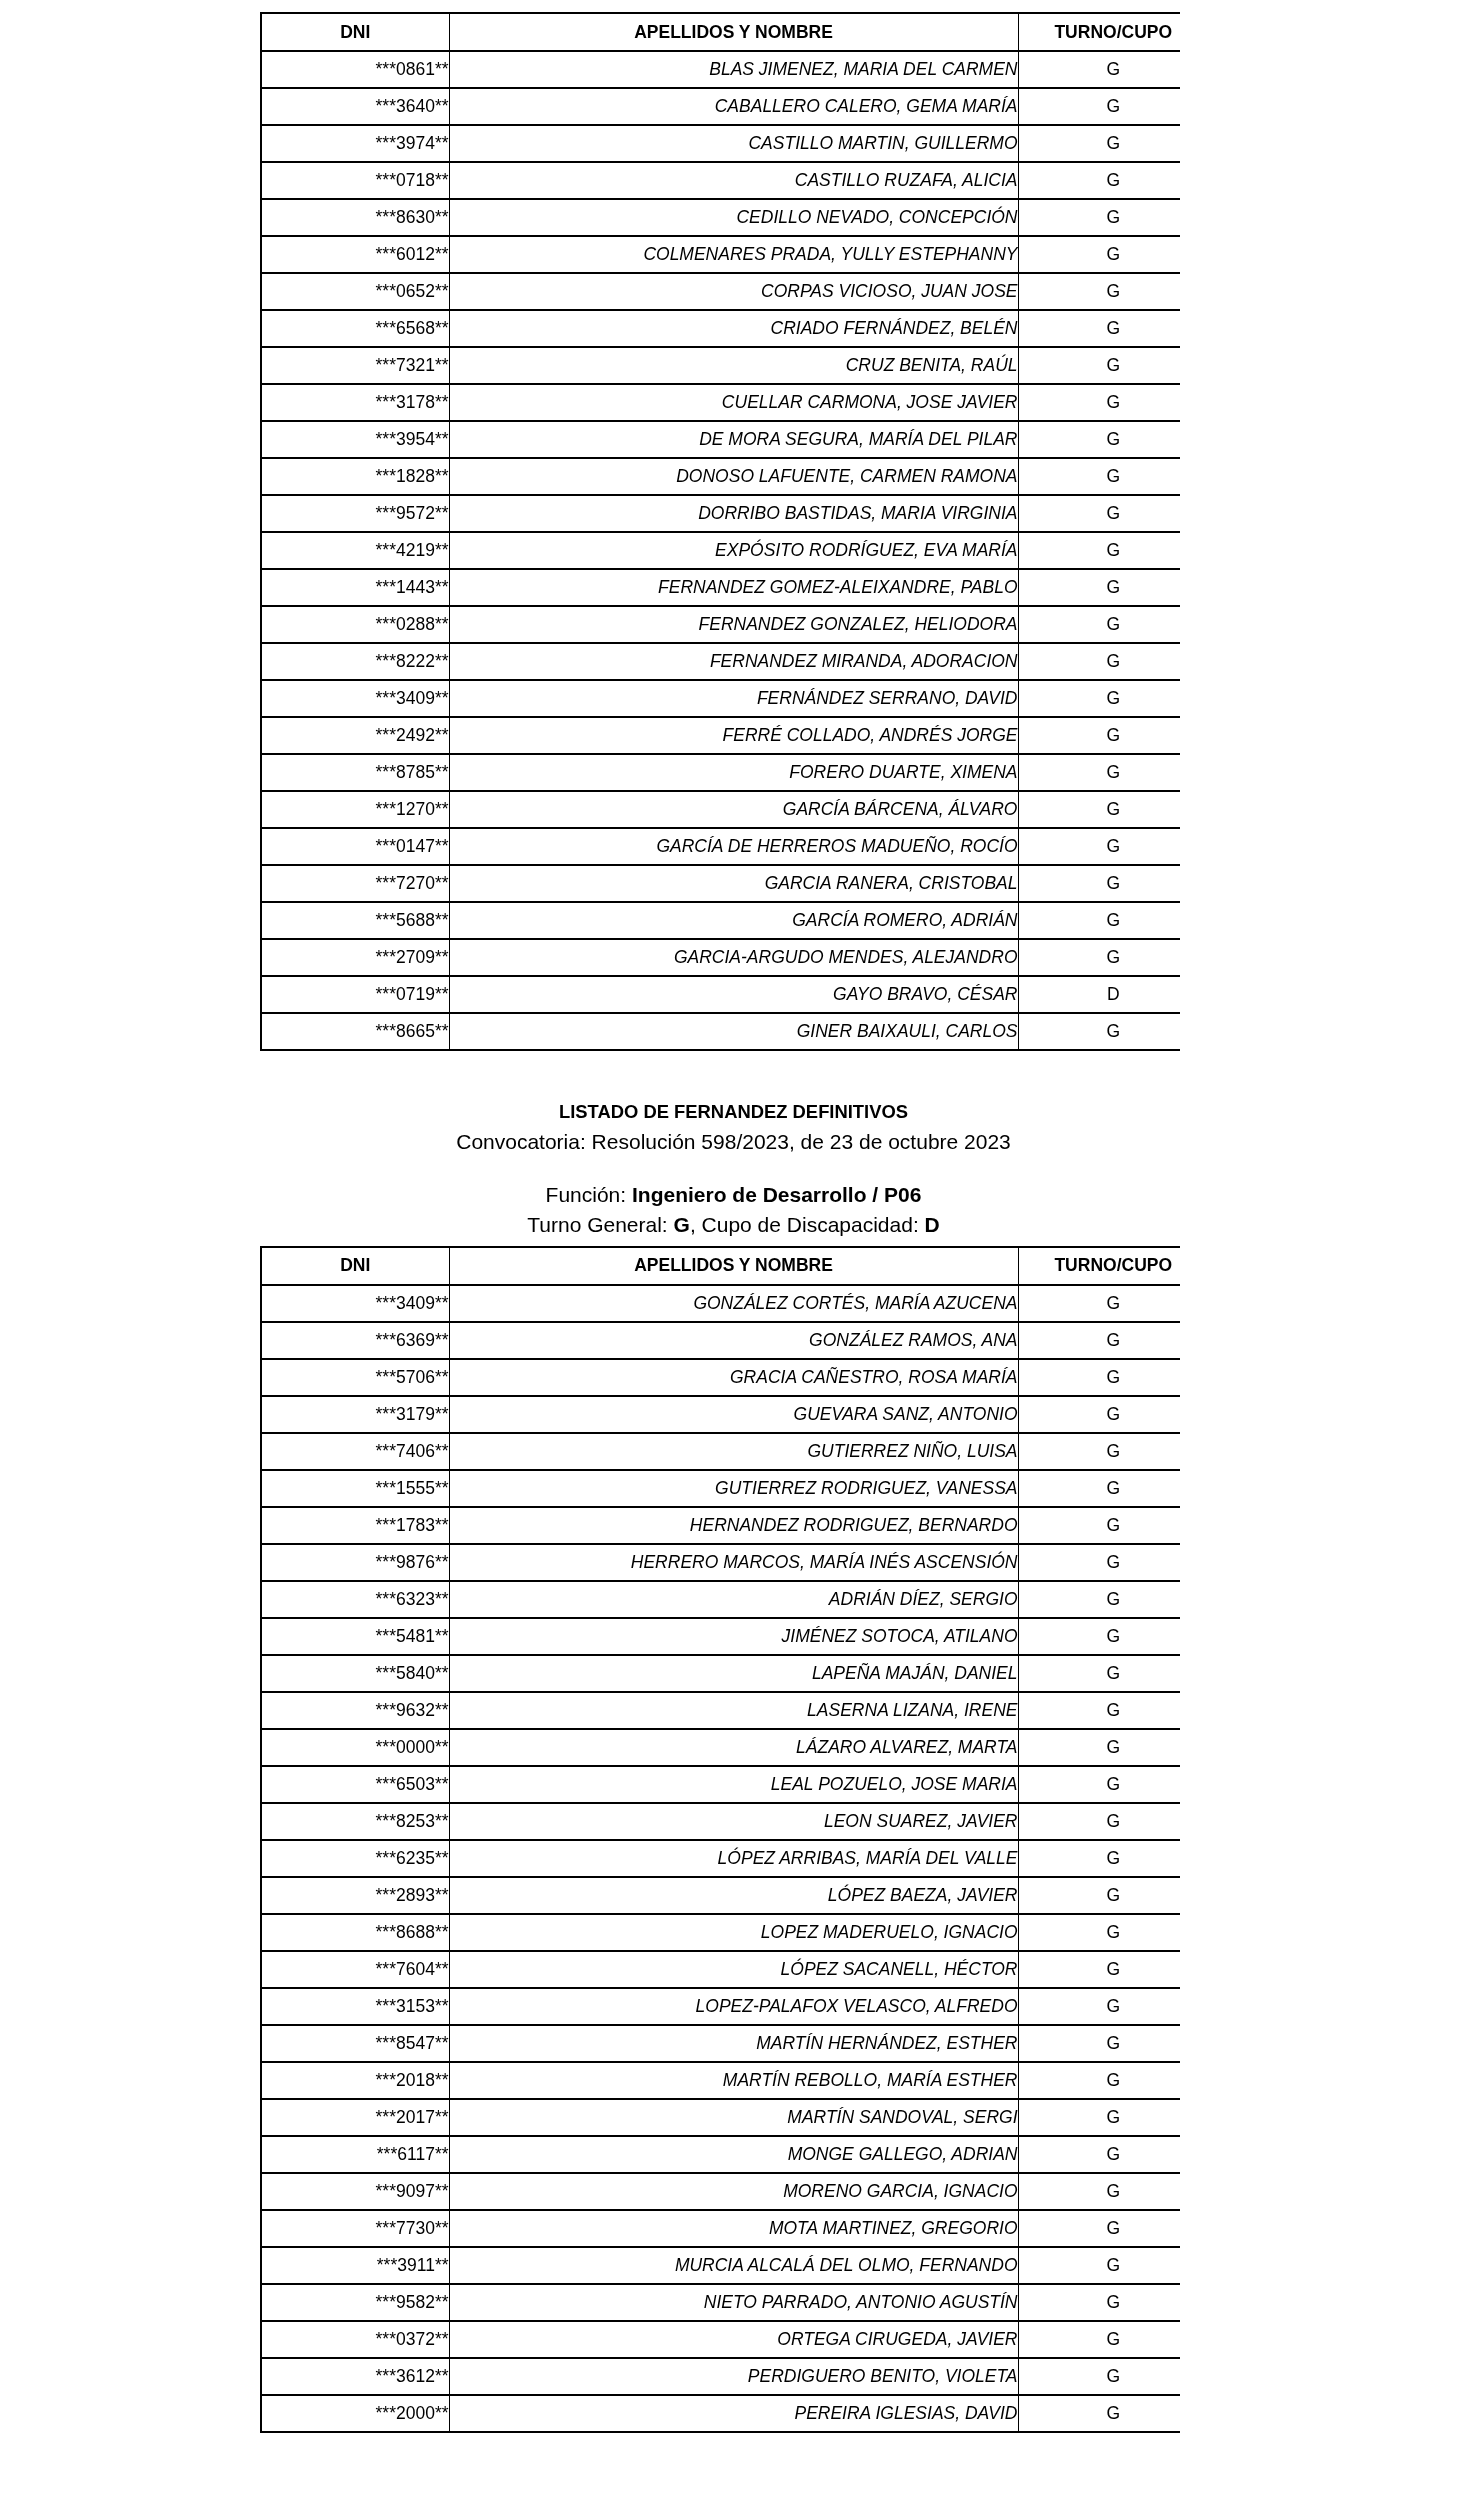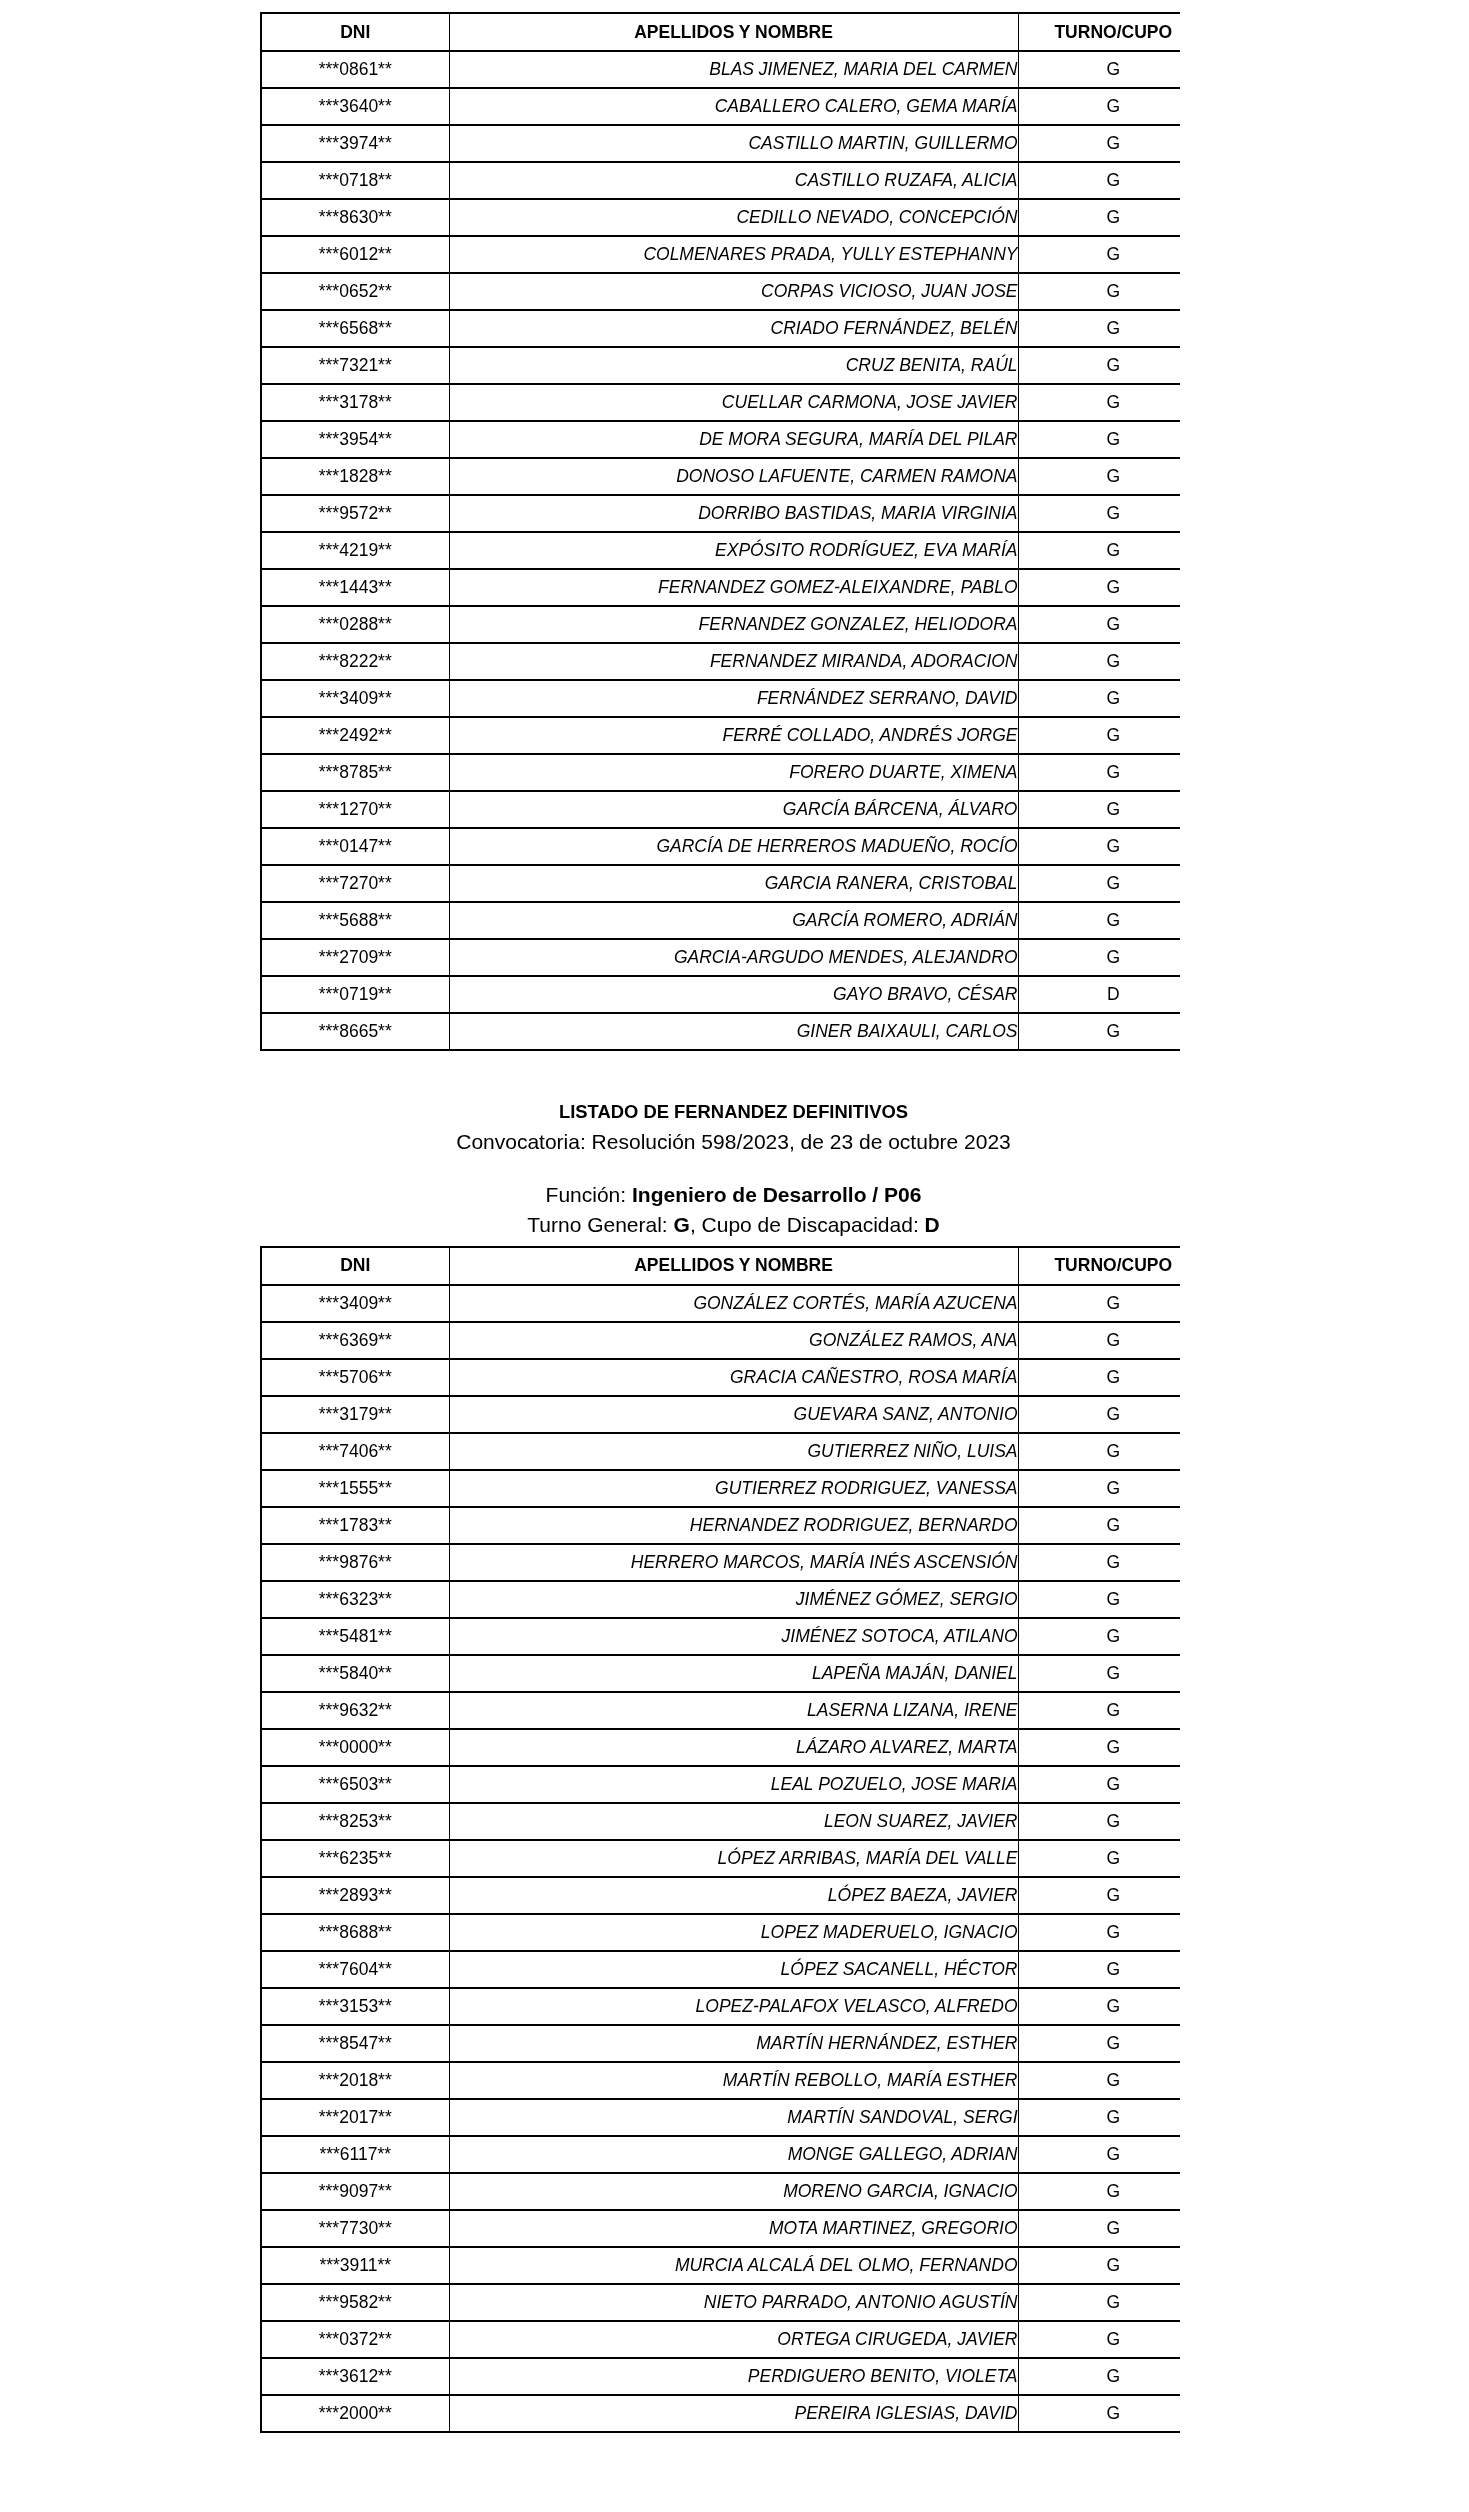"***0861**" table.roster td.dni { text-align: center -> right }
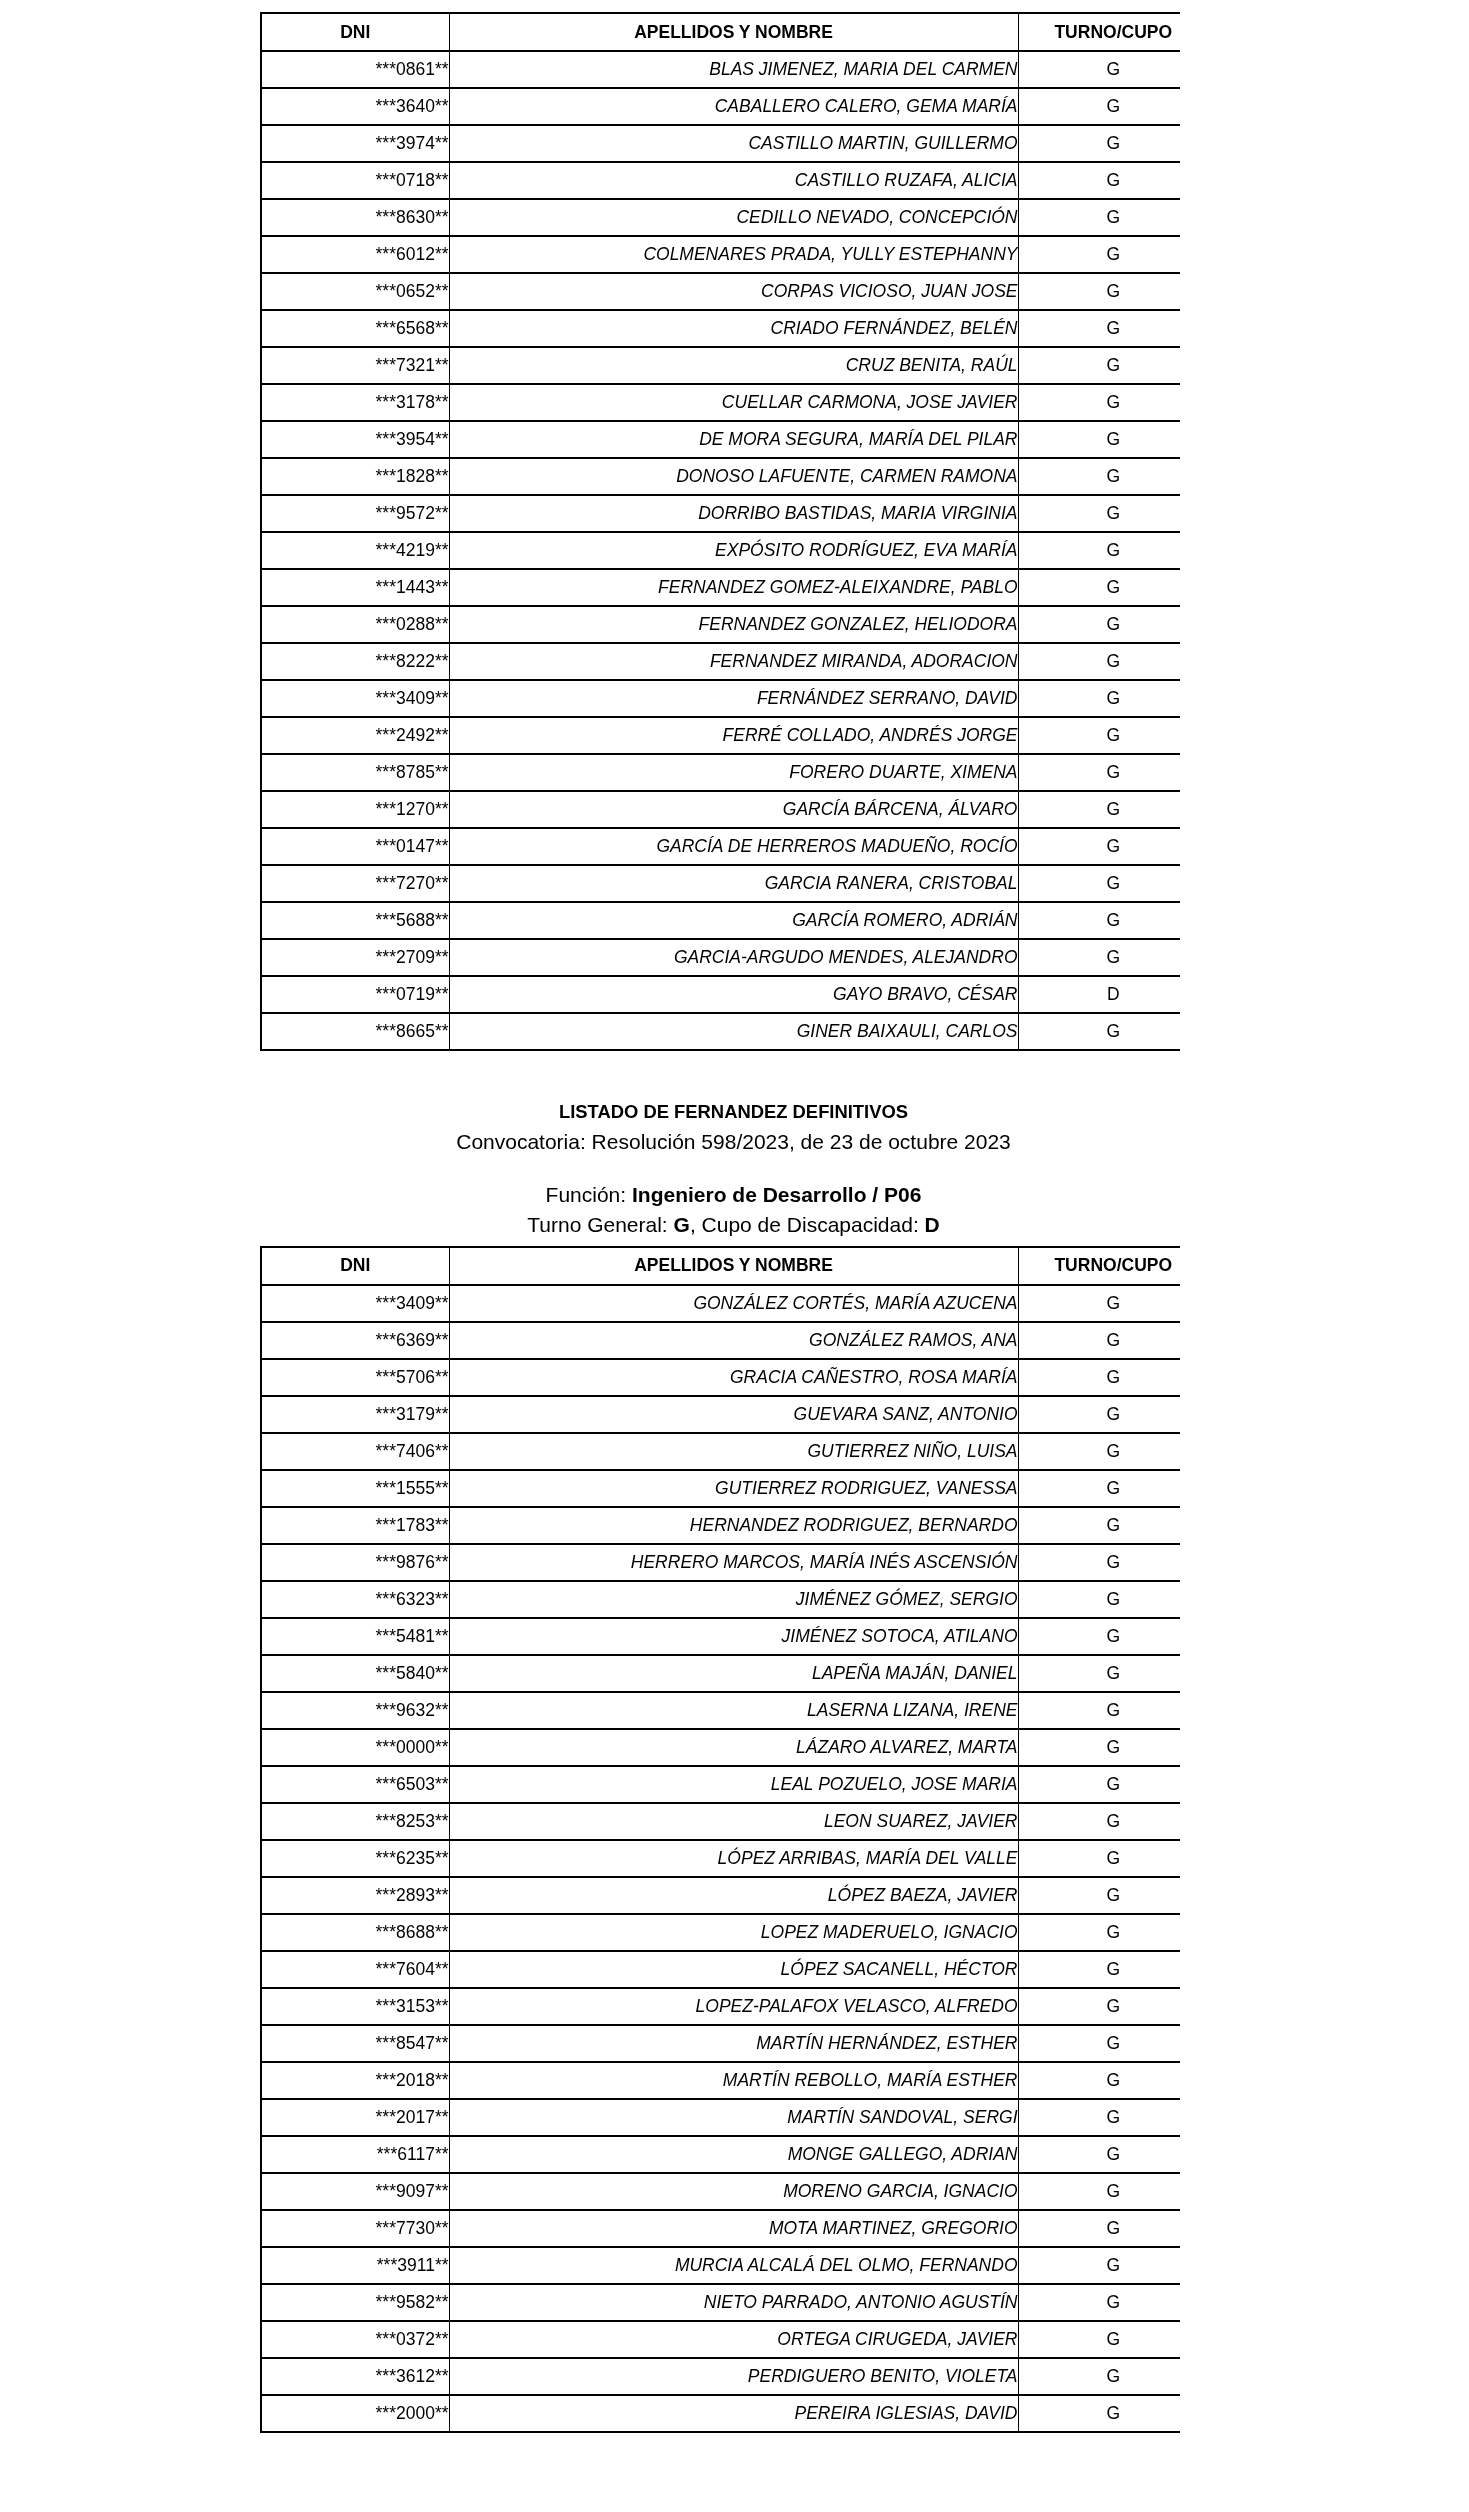"JIMÉNEZ GÓMEZ, SERGIO" td.name { text: JIMÉNEZ GÓMEZ -> ADRIÁN DÍEZ }
